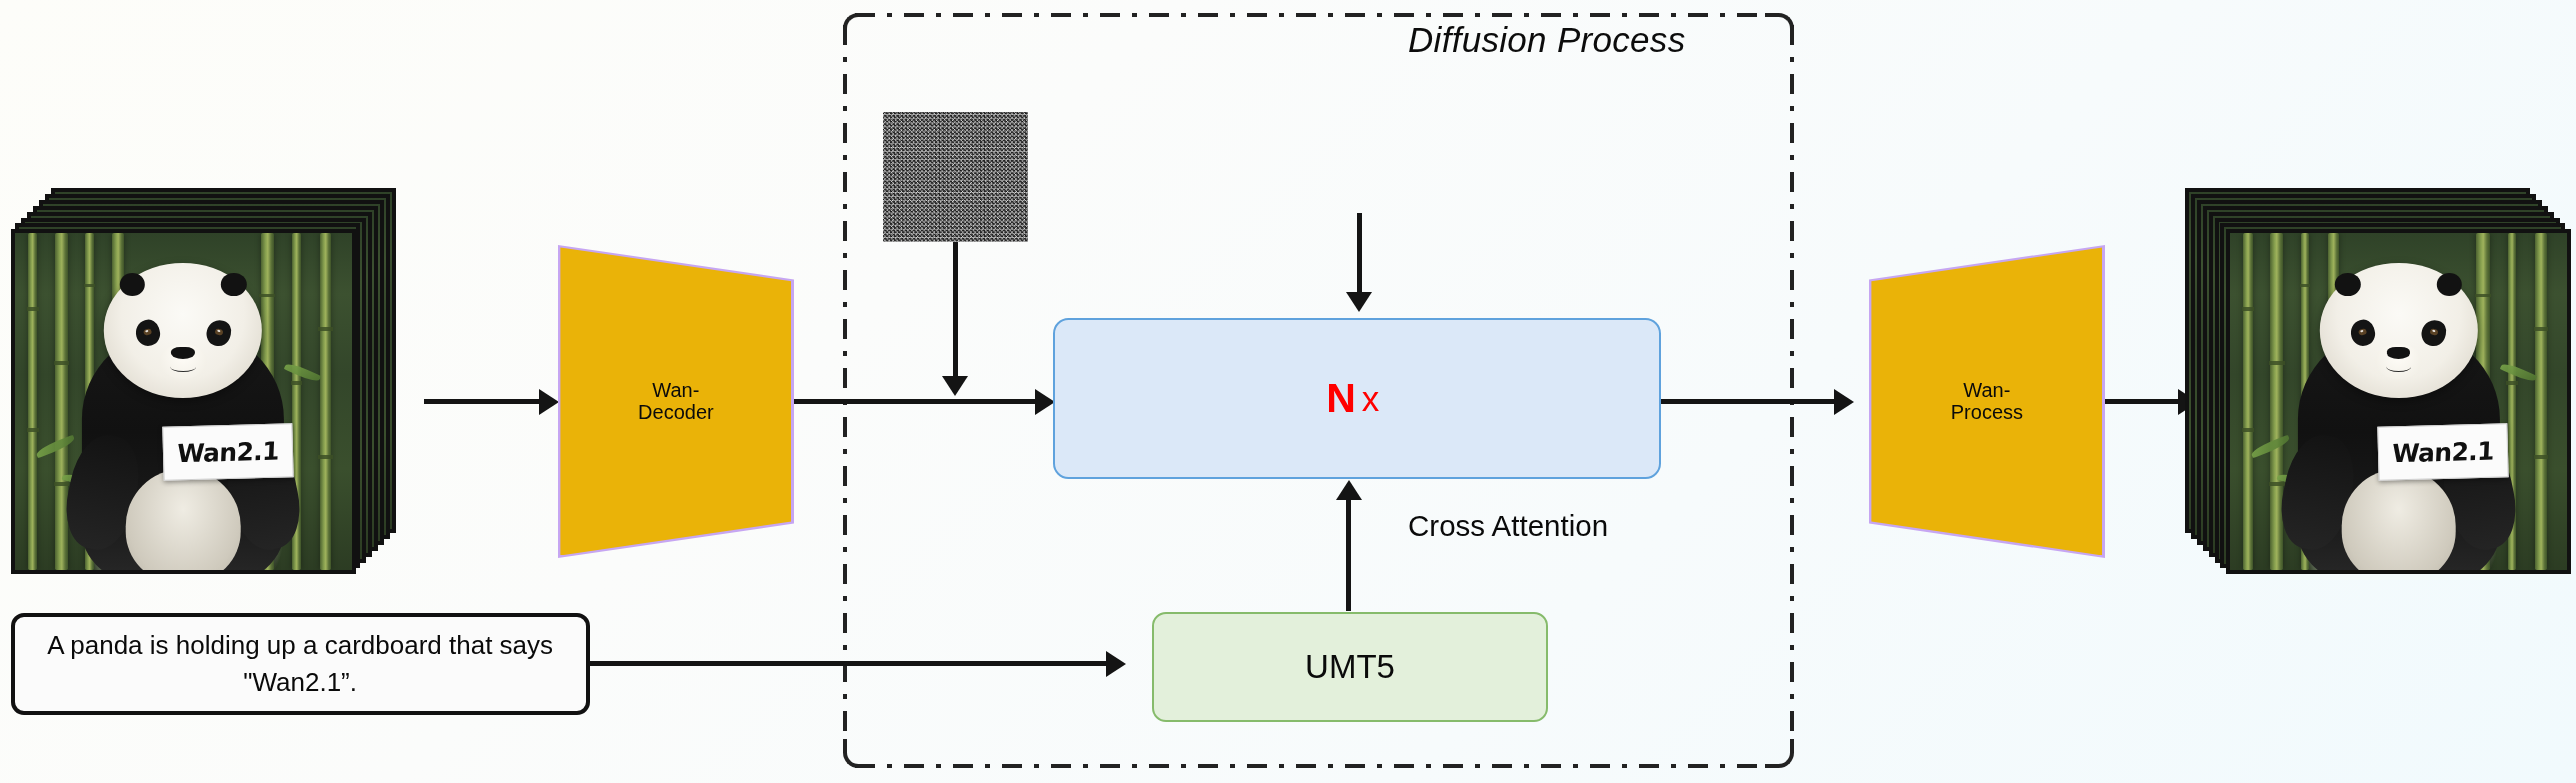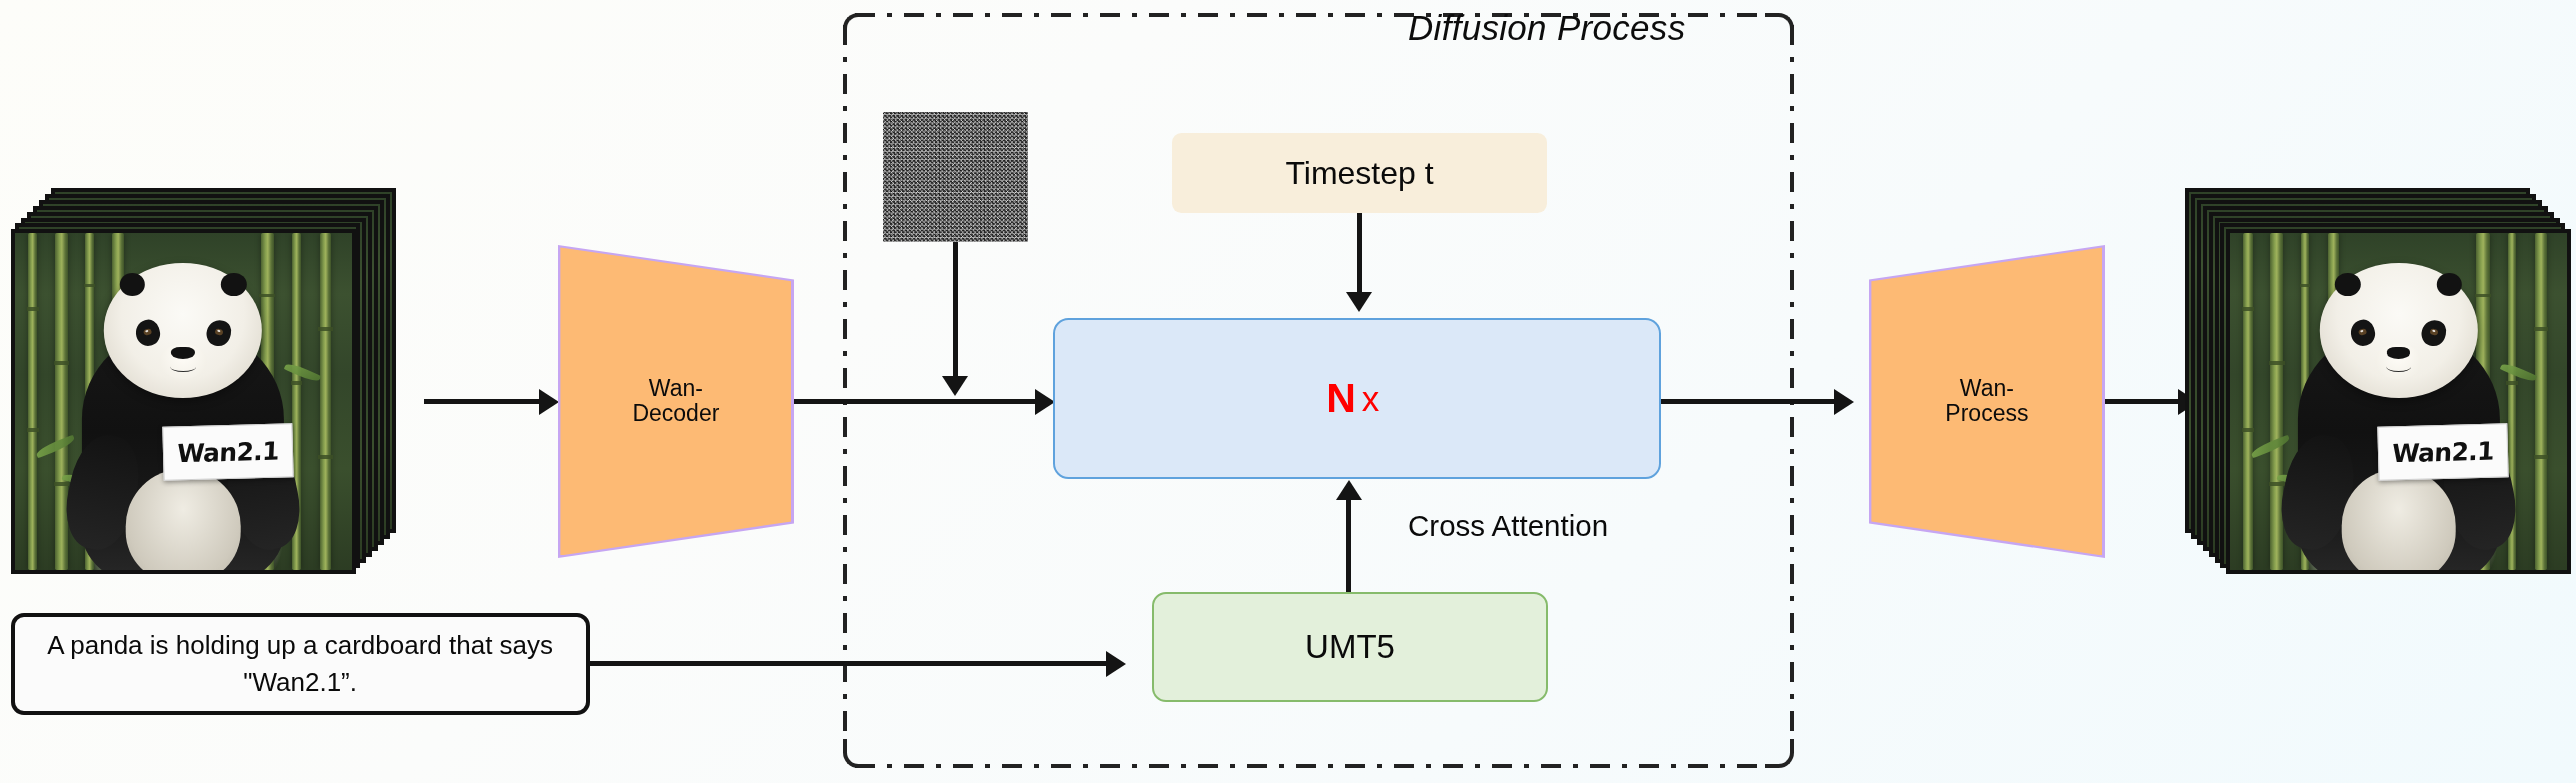"Diffusion Process" .diffusion-label { top: 8px -> 20px }
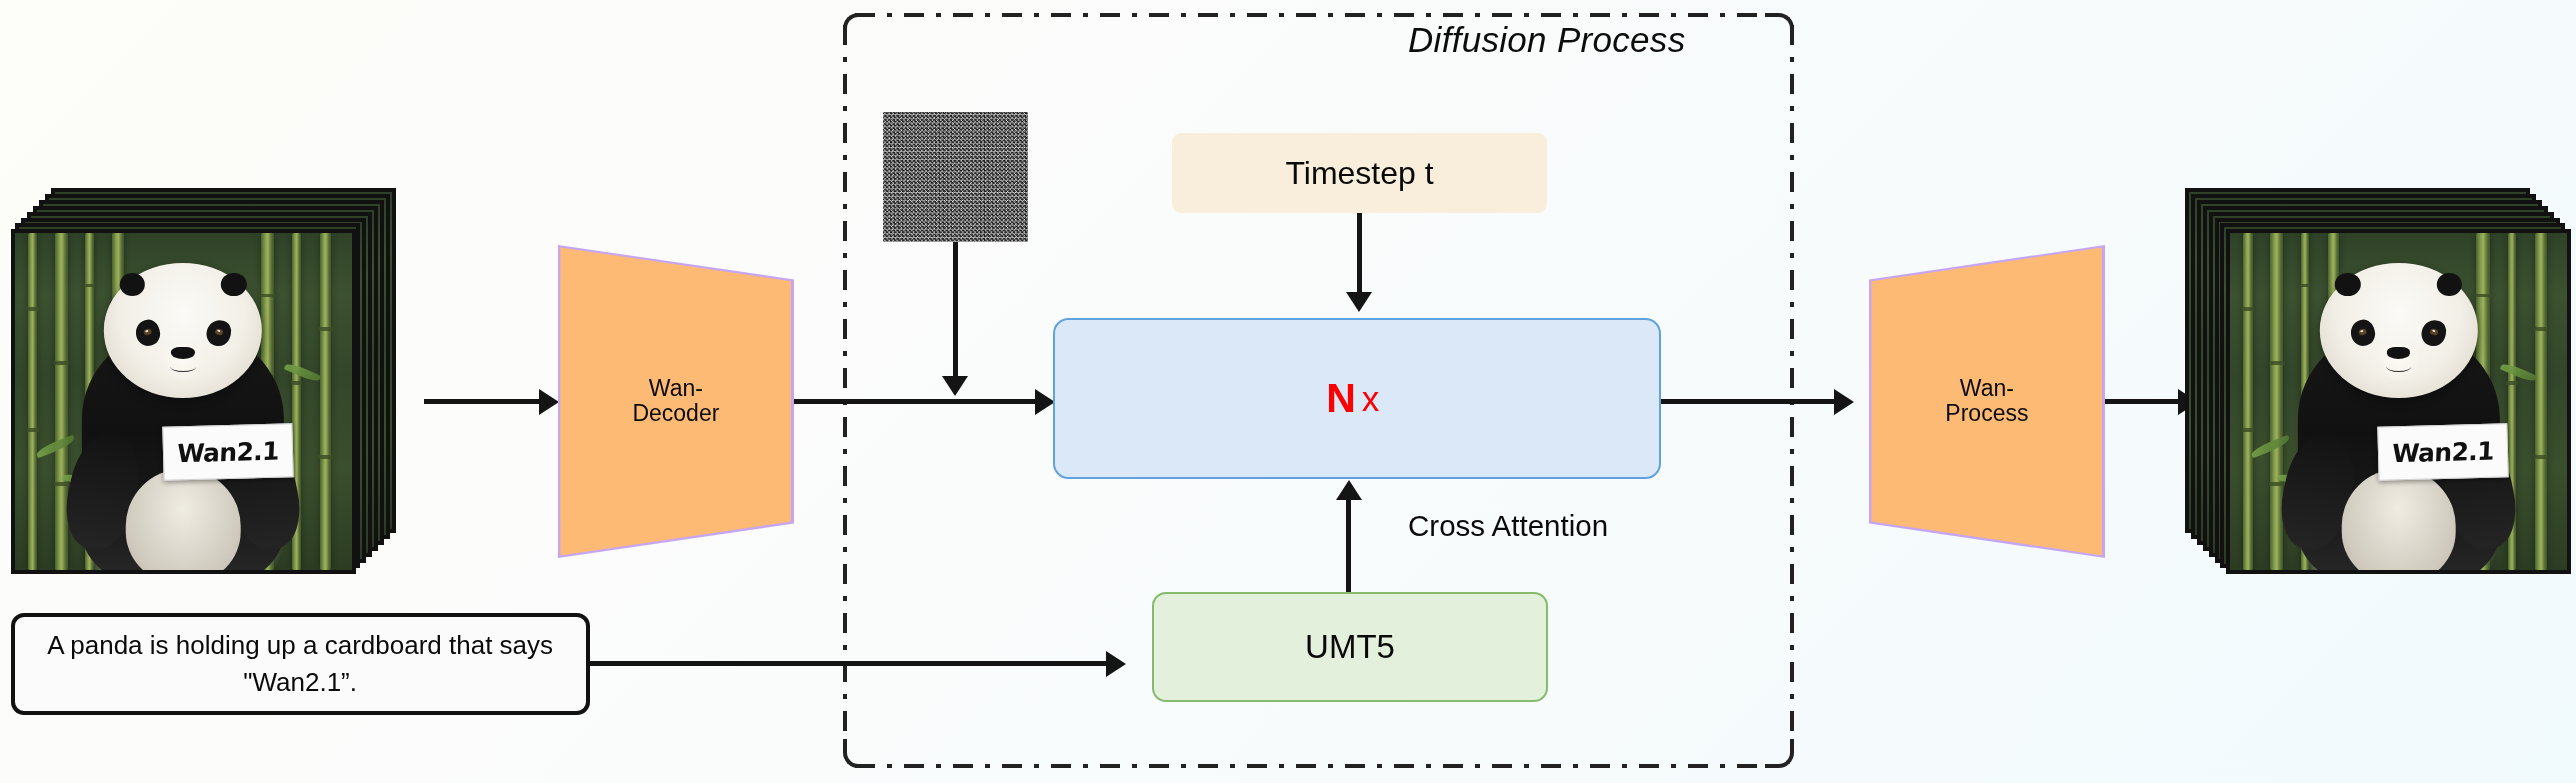"Timestep t" div.node { html: <div> <span>Timestep t</span> </div> -> none }
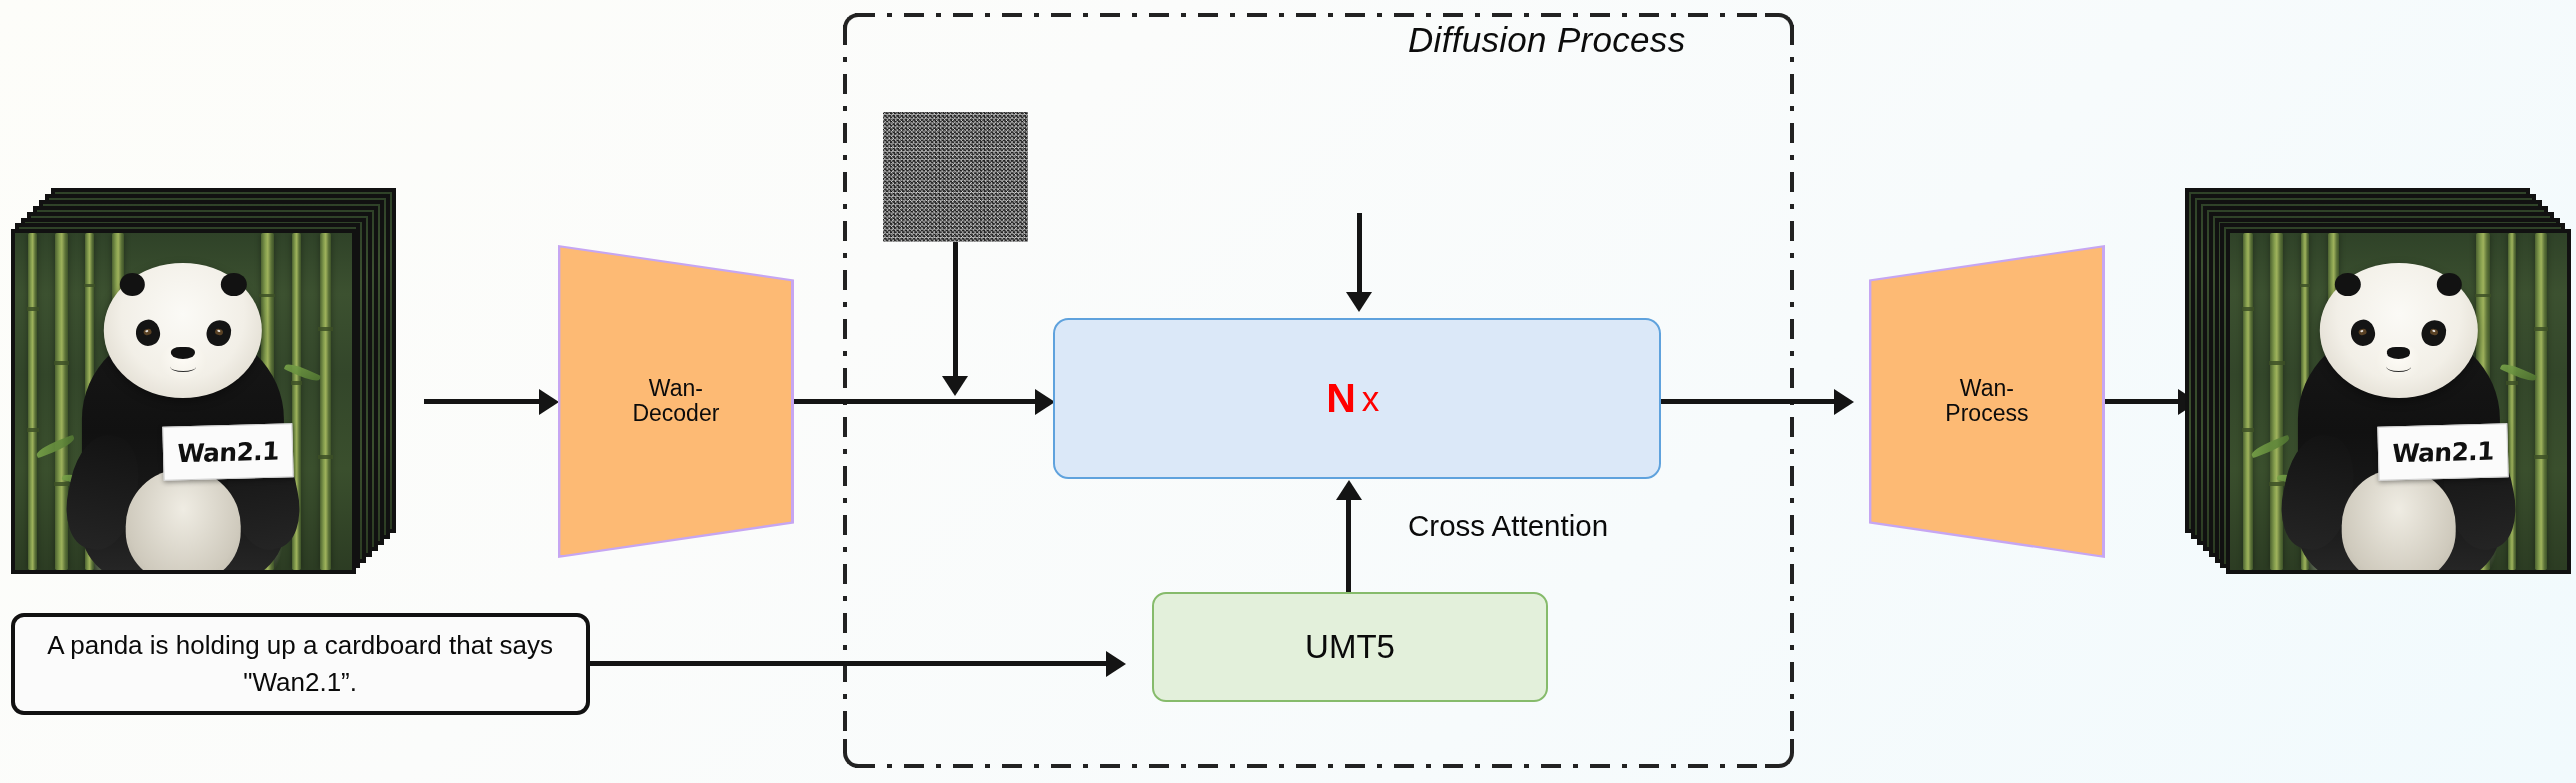"Wan-" .trap { background: #fdba74 -> #eab308; font-size: 23px -> 20px }
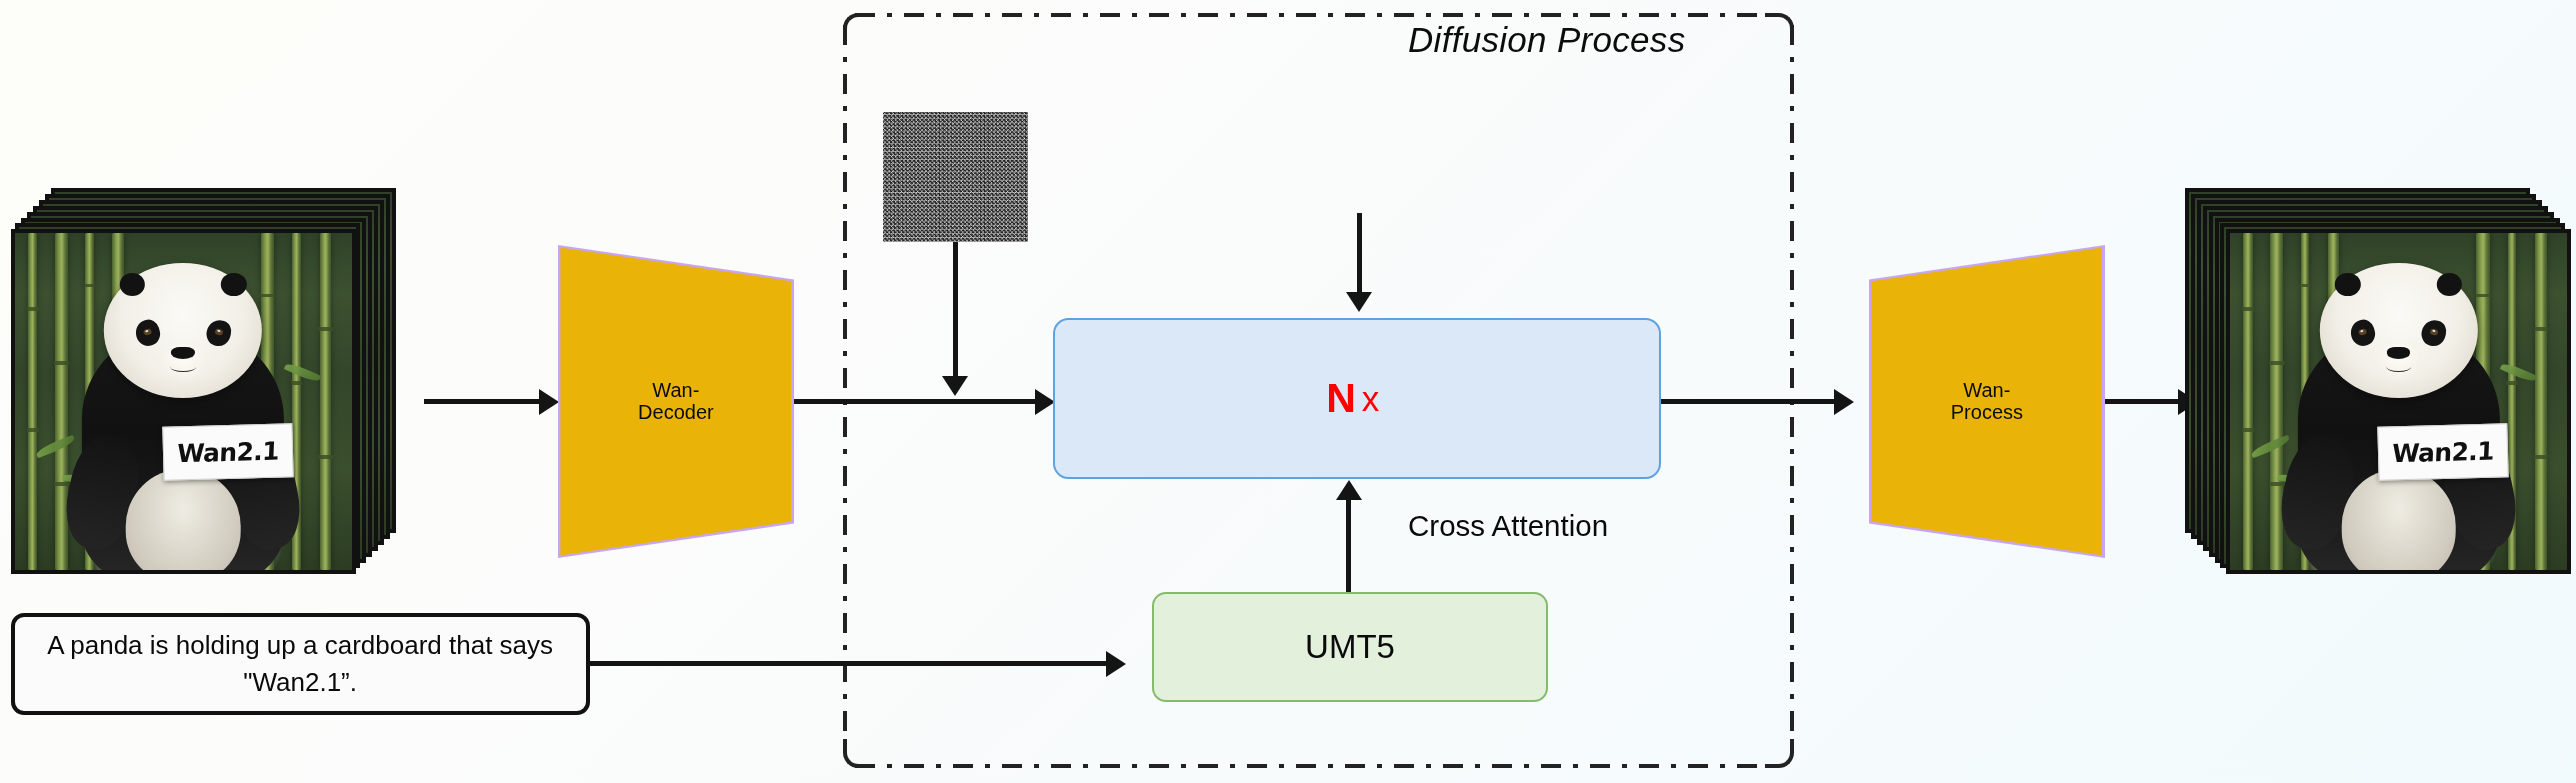"UMT5" .node.umt5 { top: 592px -> 612px }
